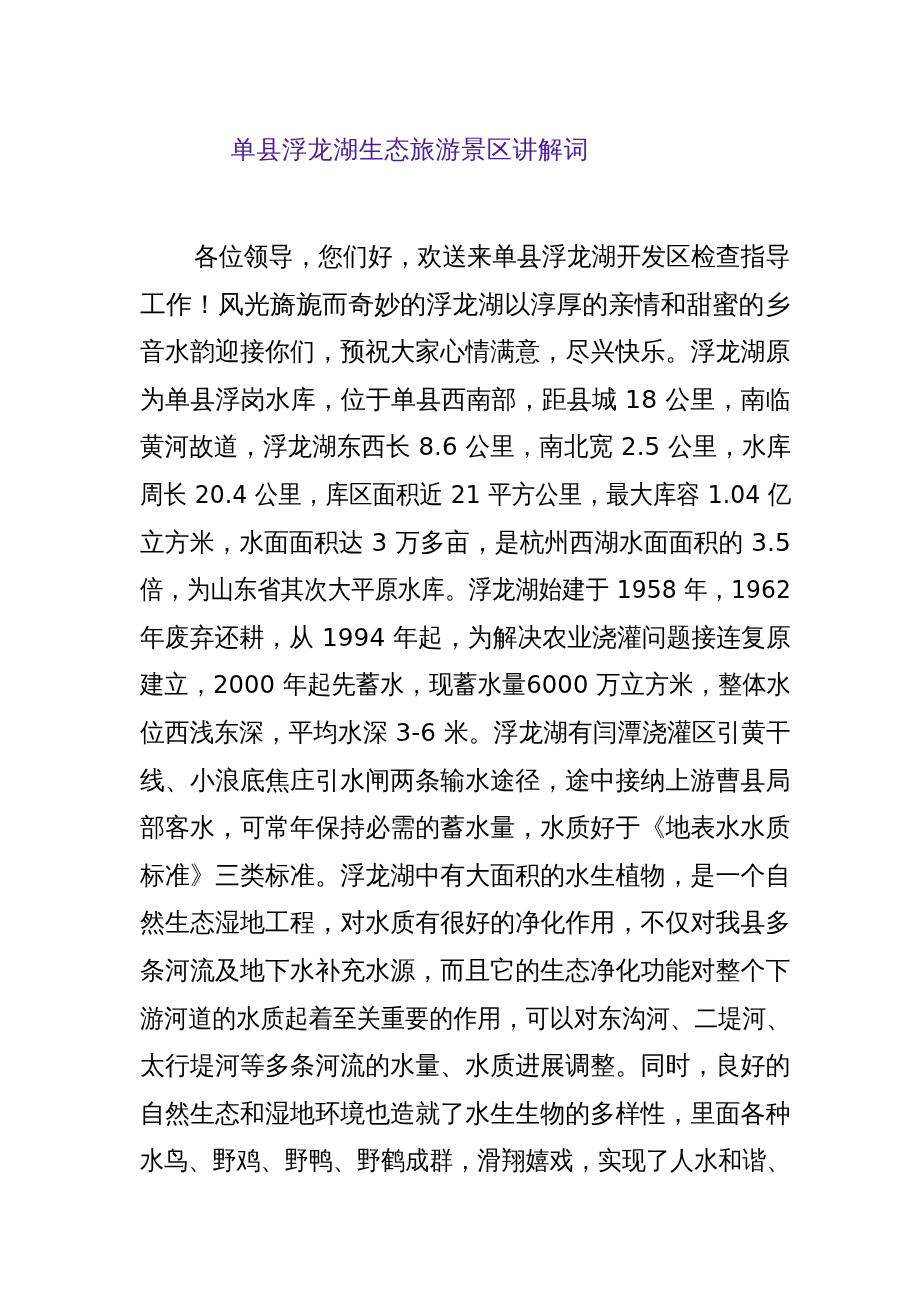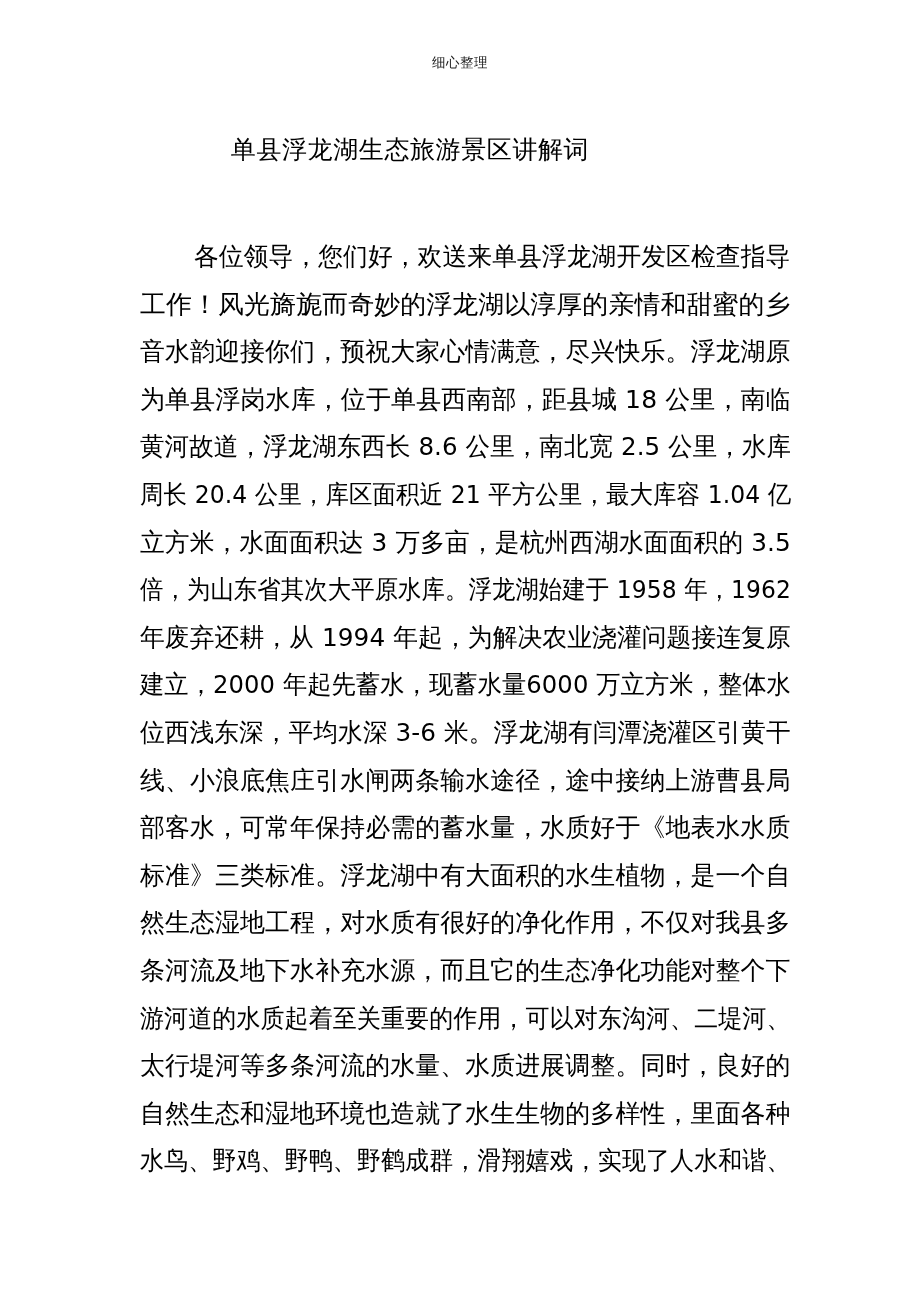"细心整理" div.page-header { html: <div>细心整理</div> -> none }
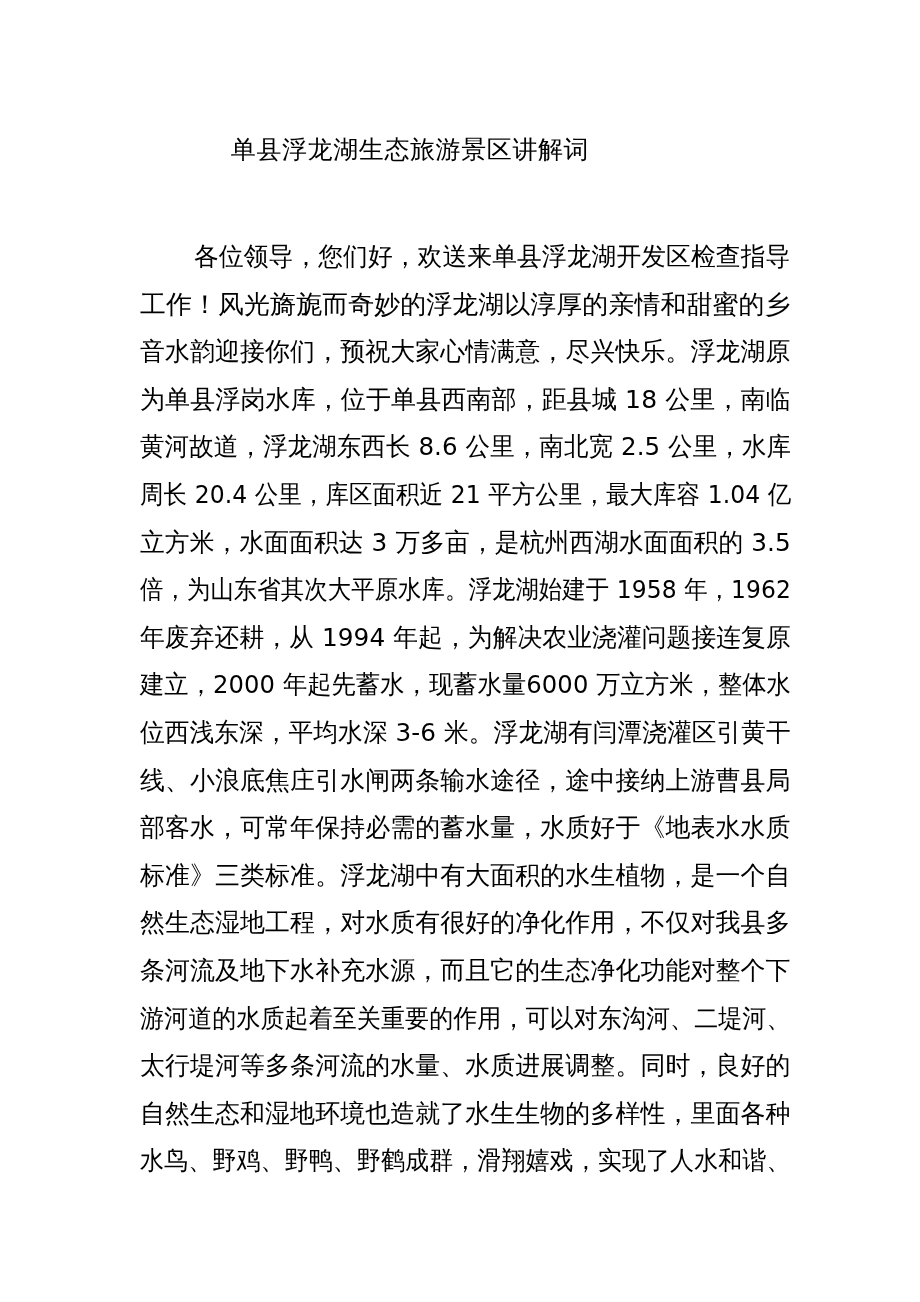"单县浮龙湖生态旅游景区讲解词" .doc-title { color: #000000 -> #4c1d95 }
